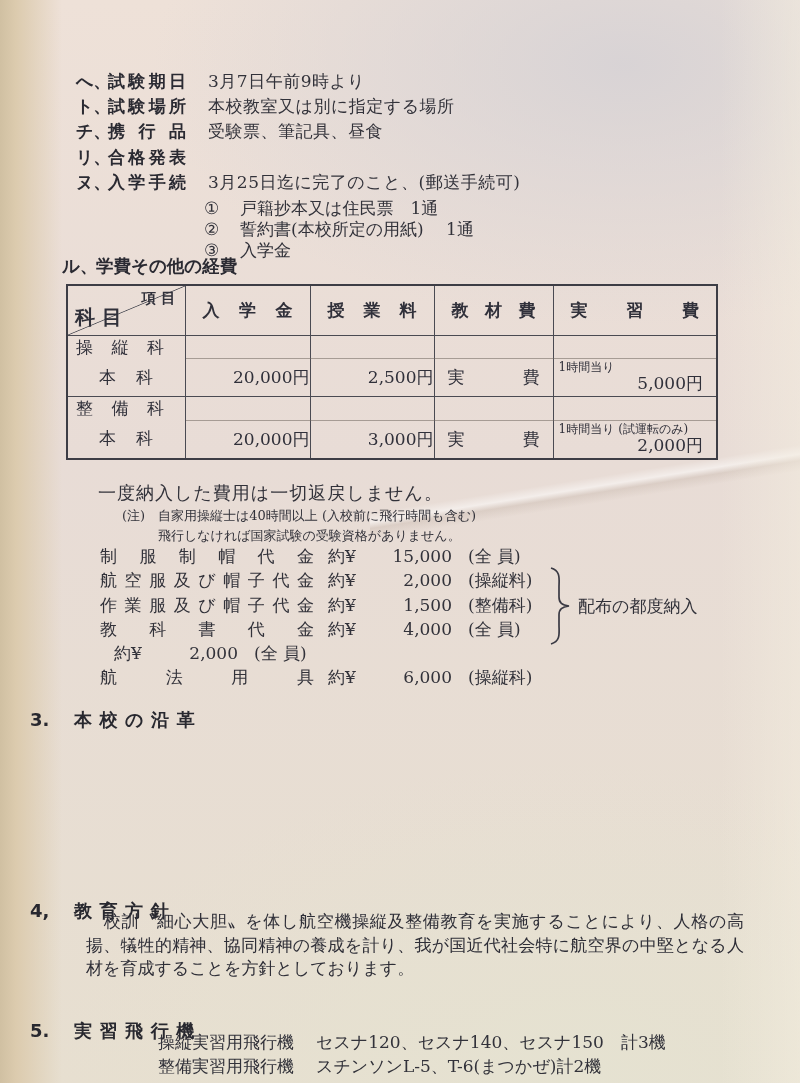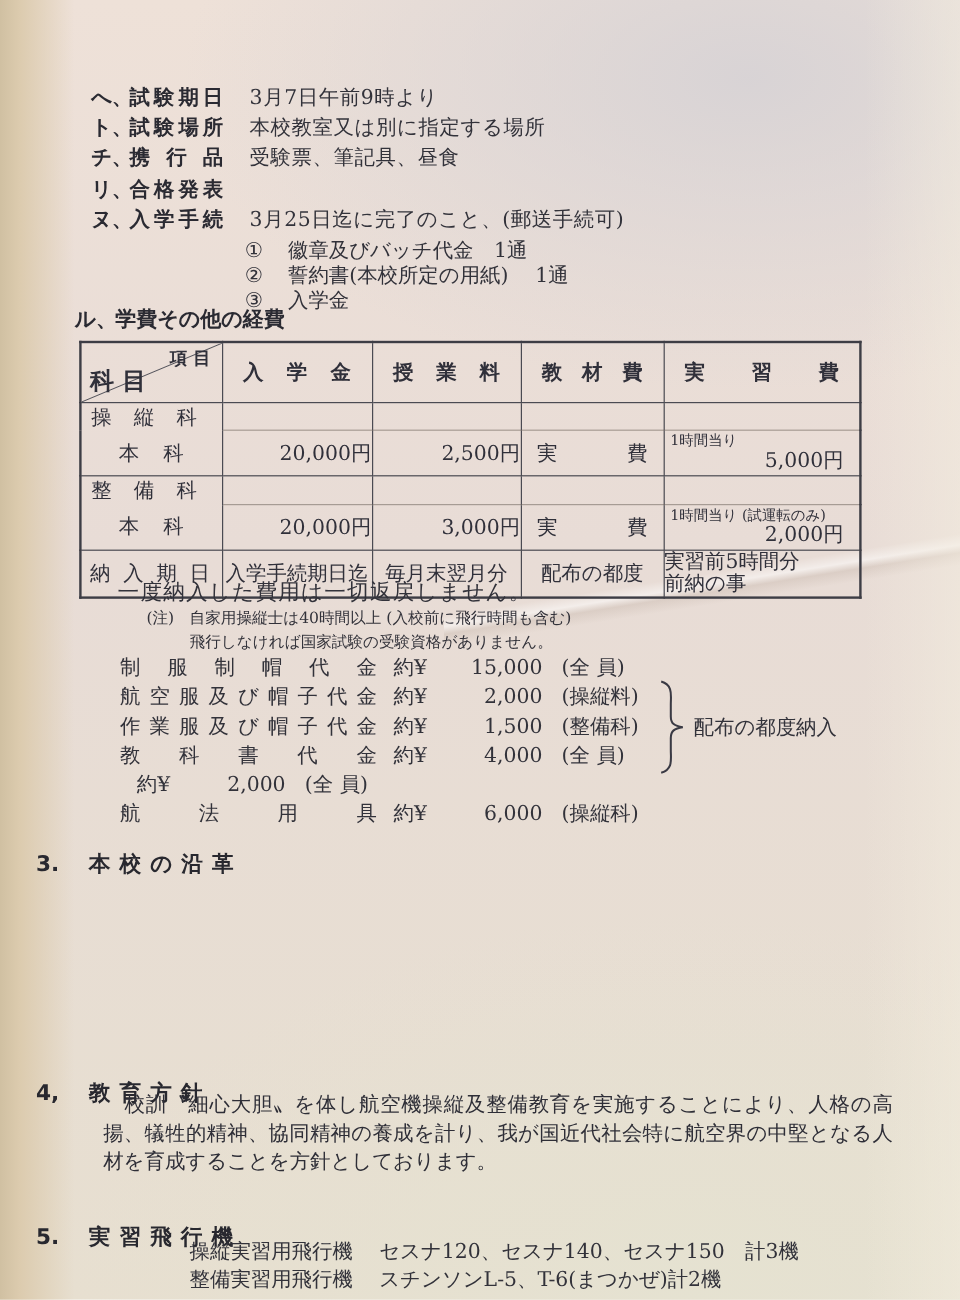"徽章及びバッチ代金 1通" span { text: 徽章及びバッチ代金 -> 戸籍抄本又は住民票 }
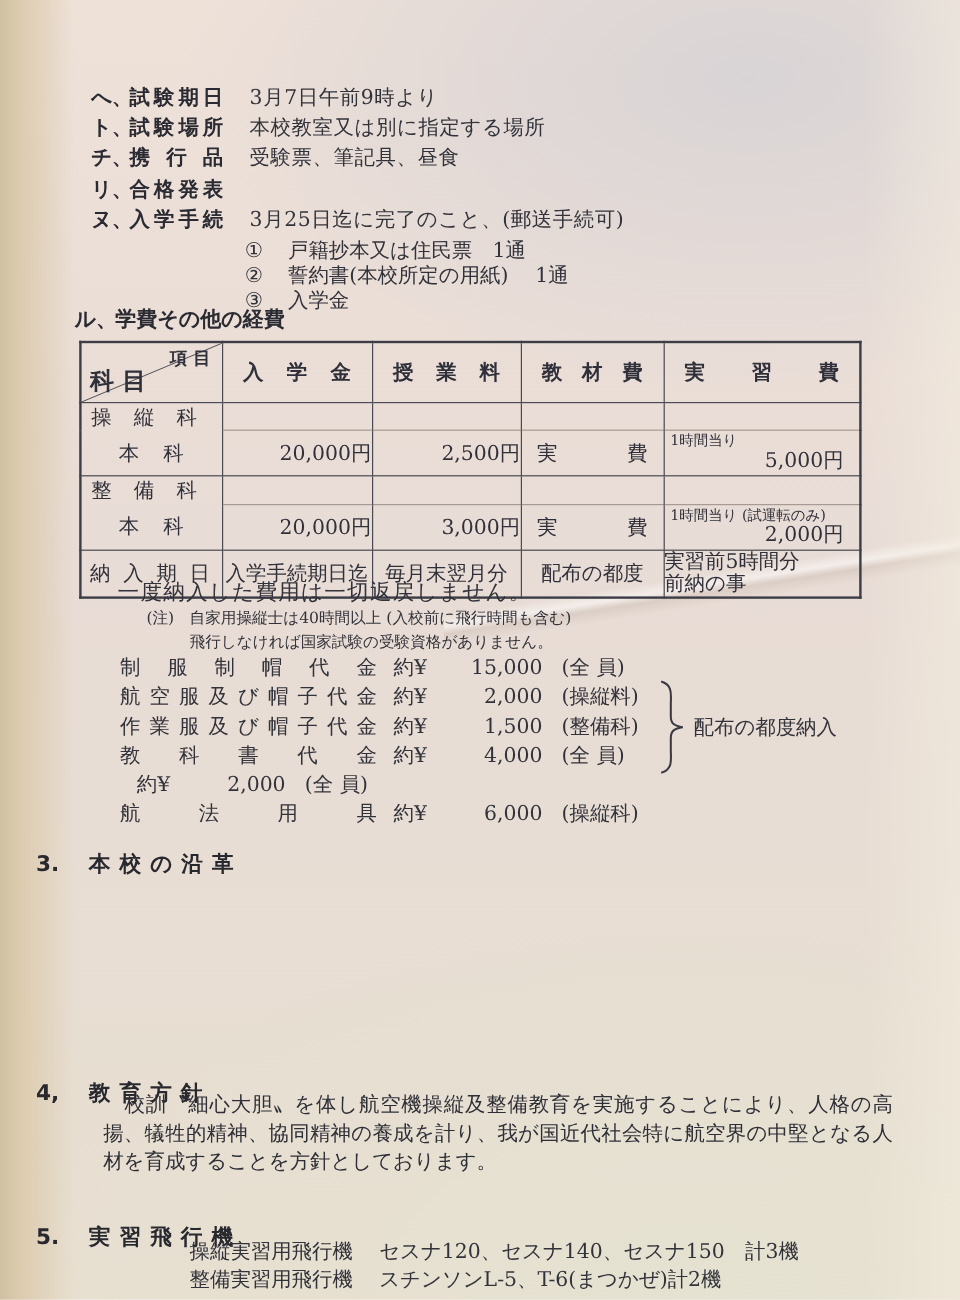"納入期日" tr.payline { html: <tr> <td> <span>納入期日</span> </td> <td>入学手続期日迄</td> <td>毎月末翌月分</td> <td>配布の都度</td> <td>実習前5時間分 前納の事</td> </tr> -> none }
